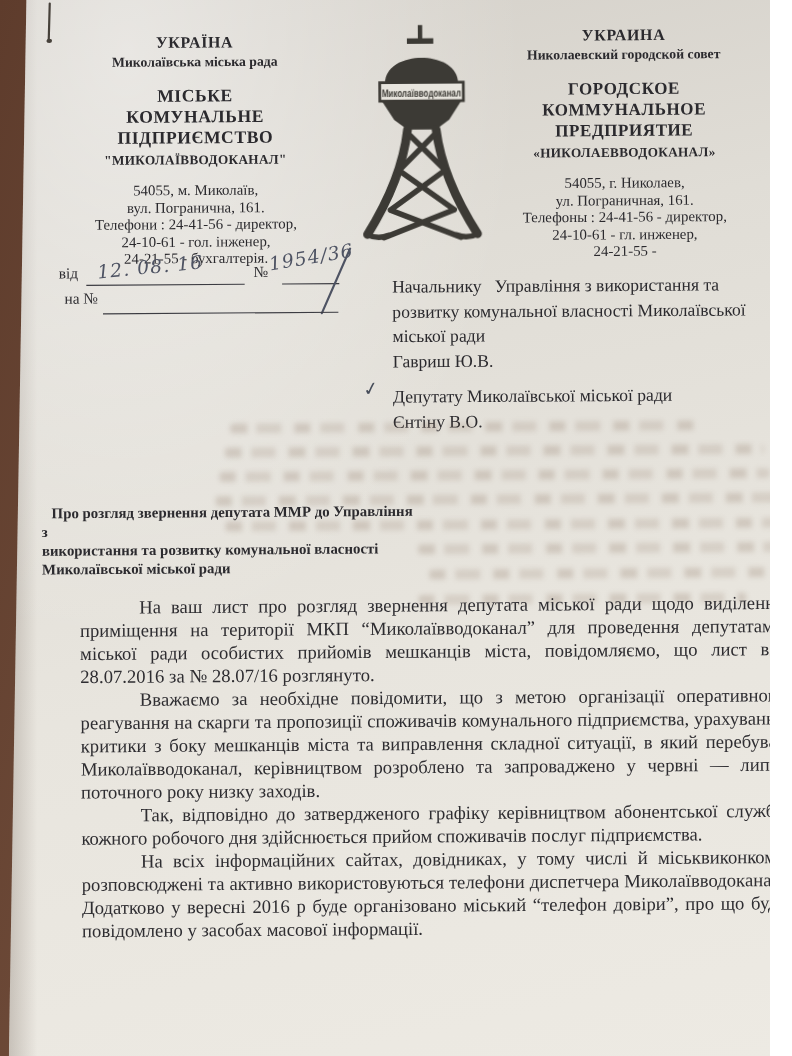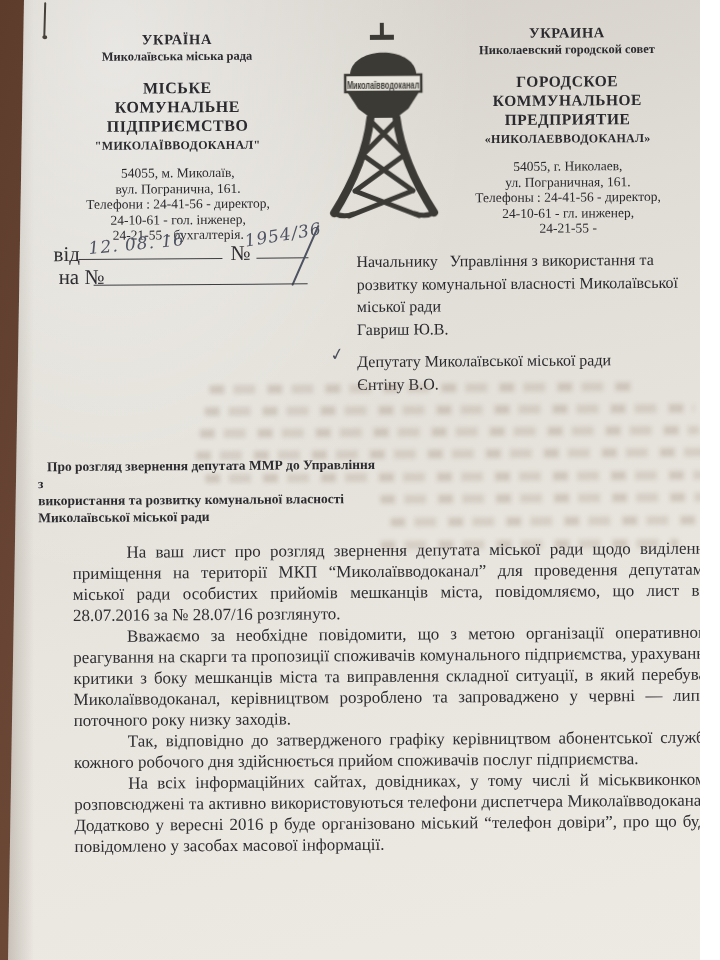"від" .ref-label { font-size: 21px -> 14px }
